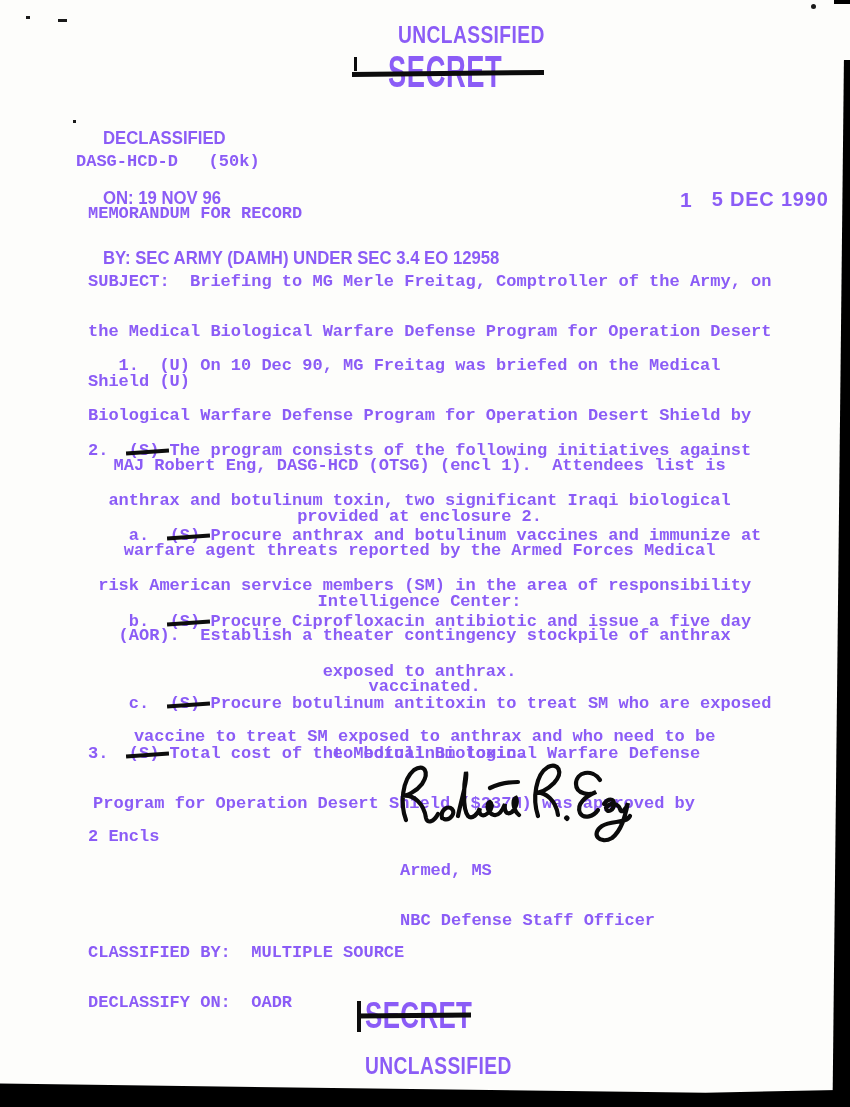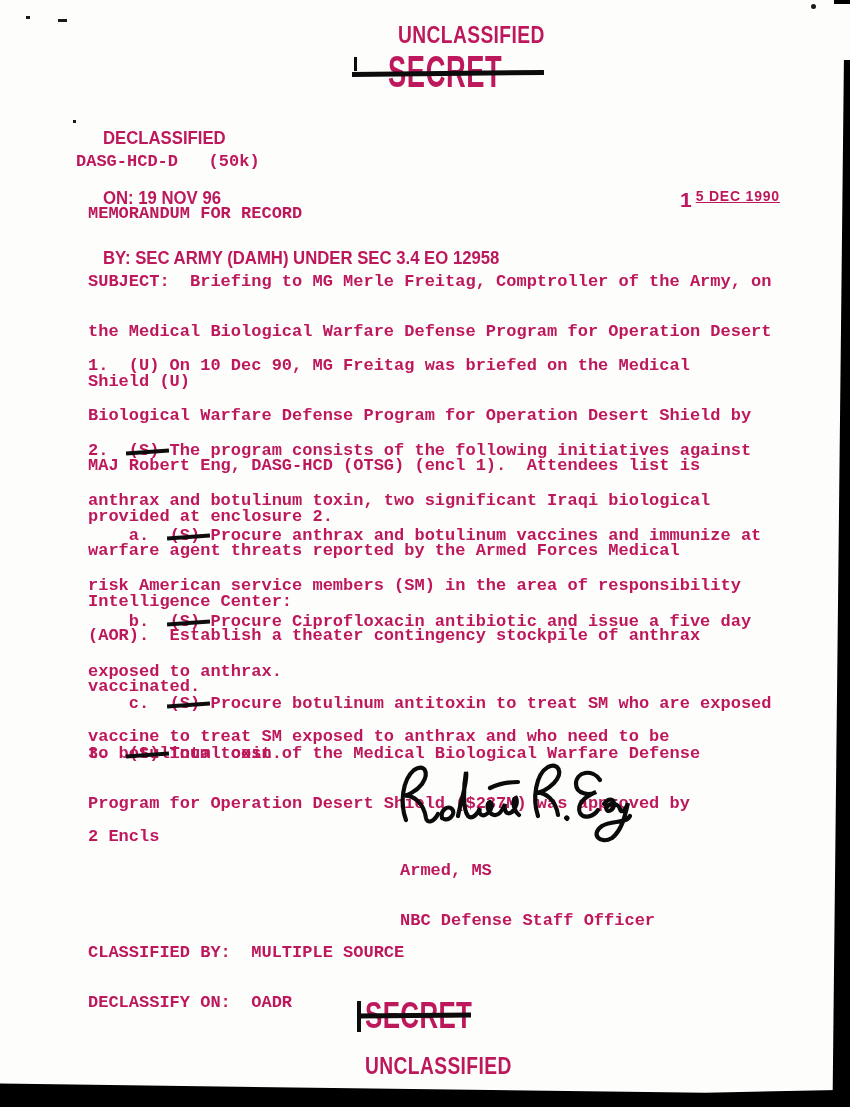"UNCLASSIFIED" .page { color: #be185d -> #8b5cf6 }
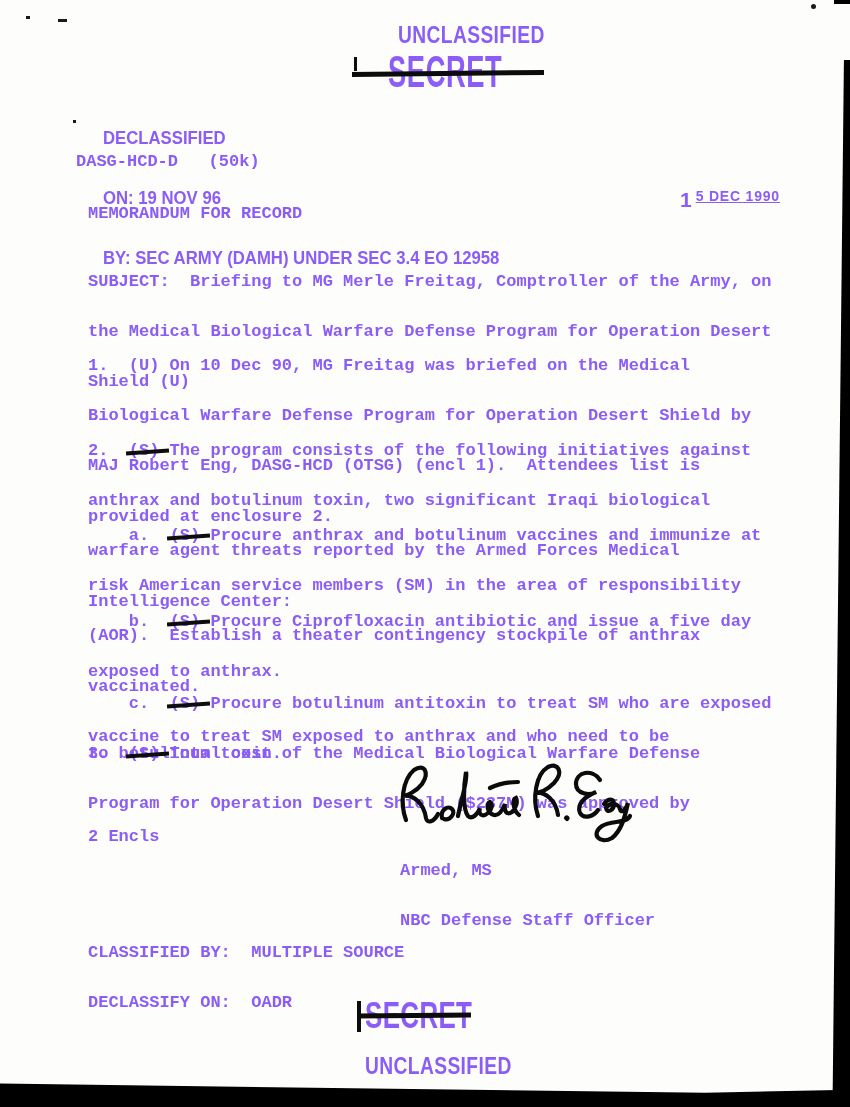"5 DEC 1990" .datestamp .drest { font-size: 14px -> 20px; margin-left: 4px -> 20px; text-decoration: underline -> none }
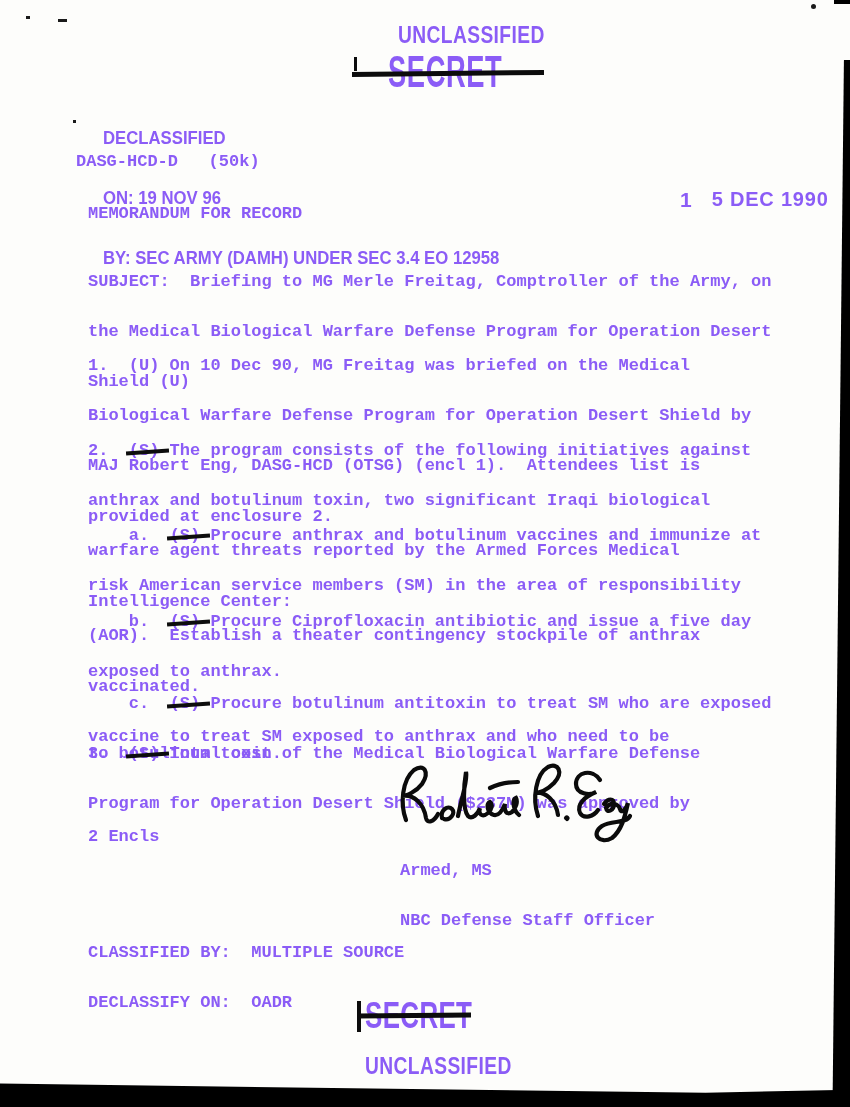"1. (U) On 10 Dec" .para .line { text-align: none -> center }
